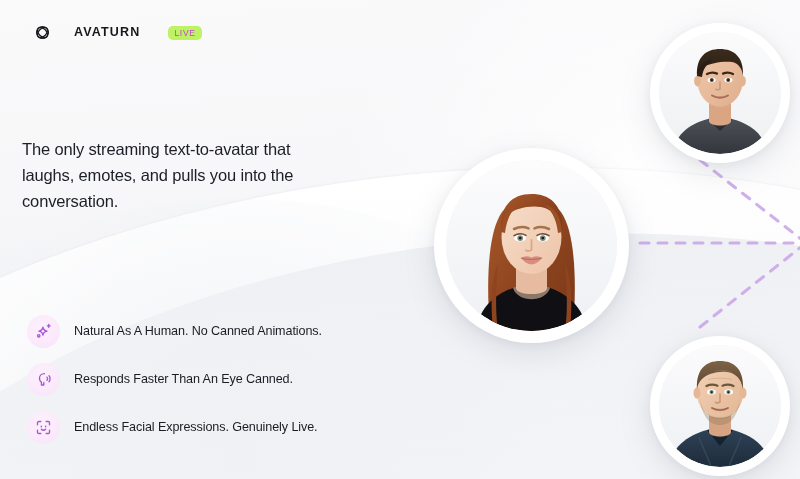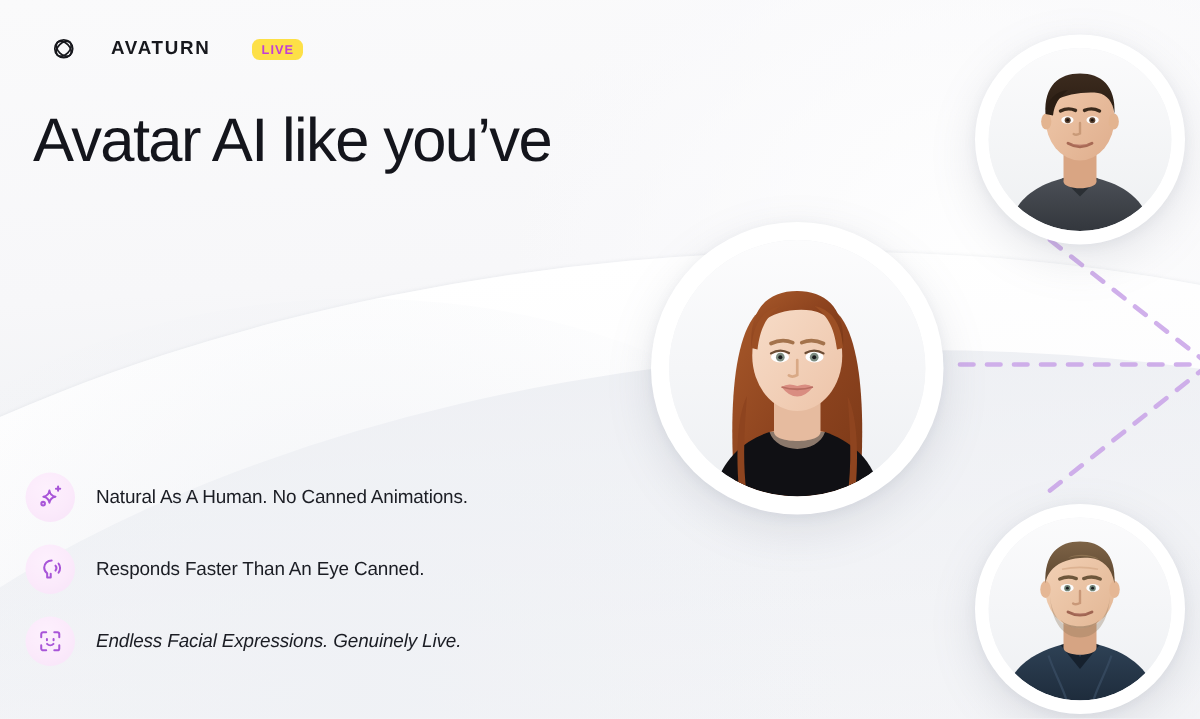"LIVE" .live-badge { background: #fde047 -> #bef264; font-weight: 700 -> 400 }
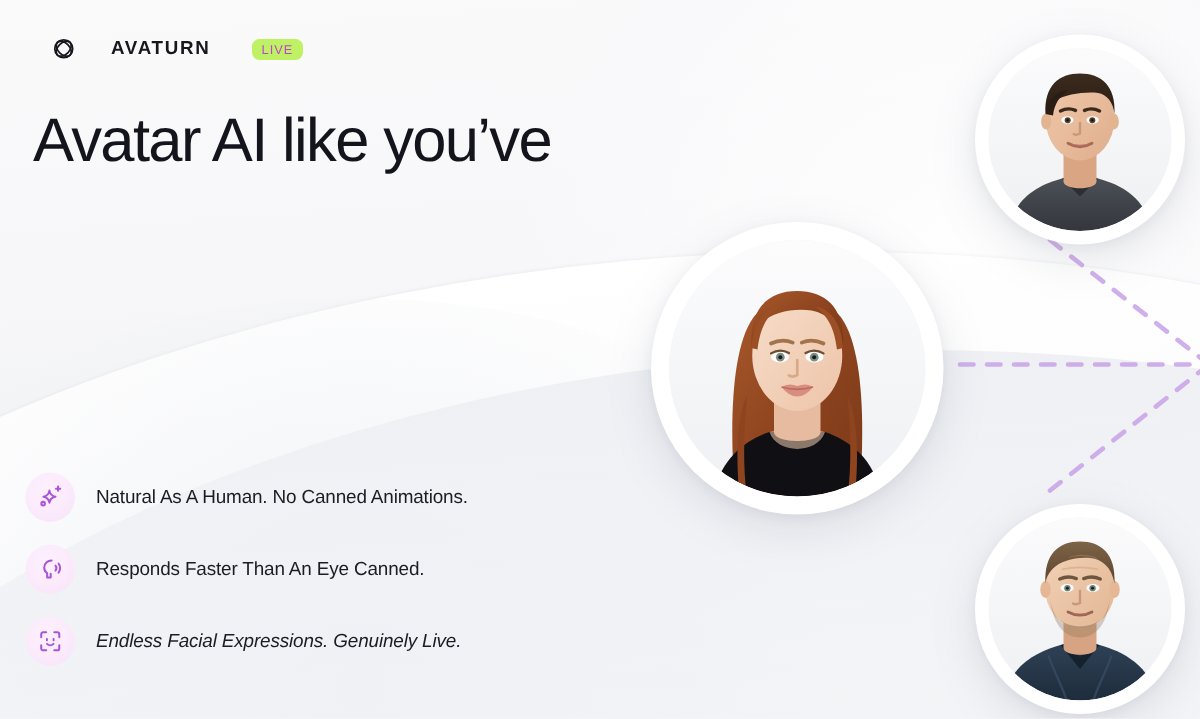"Avatar AI like you’ve" span { html: <span>Avatar AI like you’ve</span> -> none }
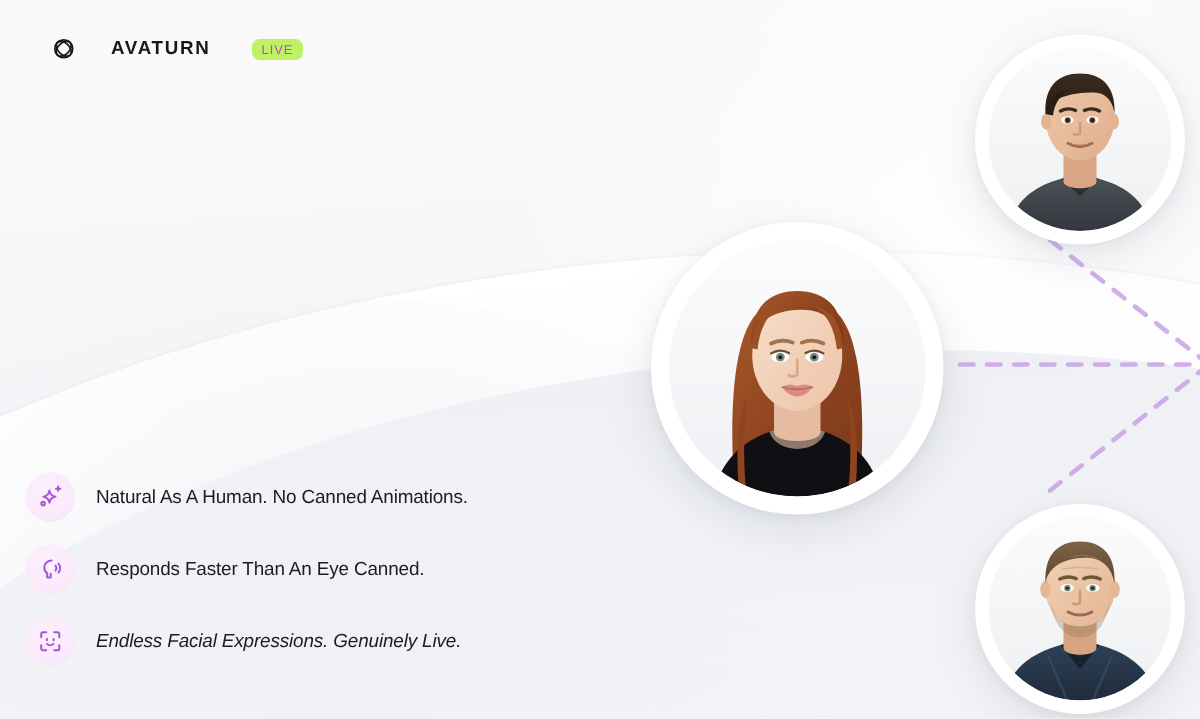"The only streaming text-to-avatar that" p.subhead { html: none -> <p> <span>The only streaming text-to-avatar that</span><br> <span>laughs, emotes, and pulls you into the</span><br> <span>conversation.</span> </p> }
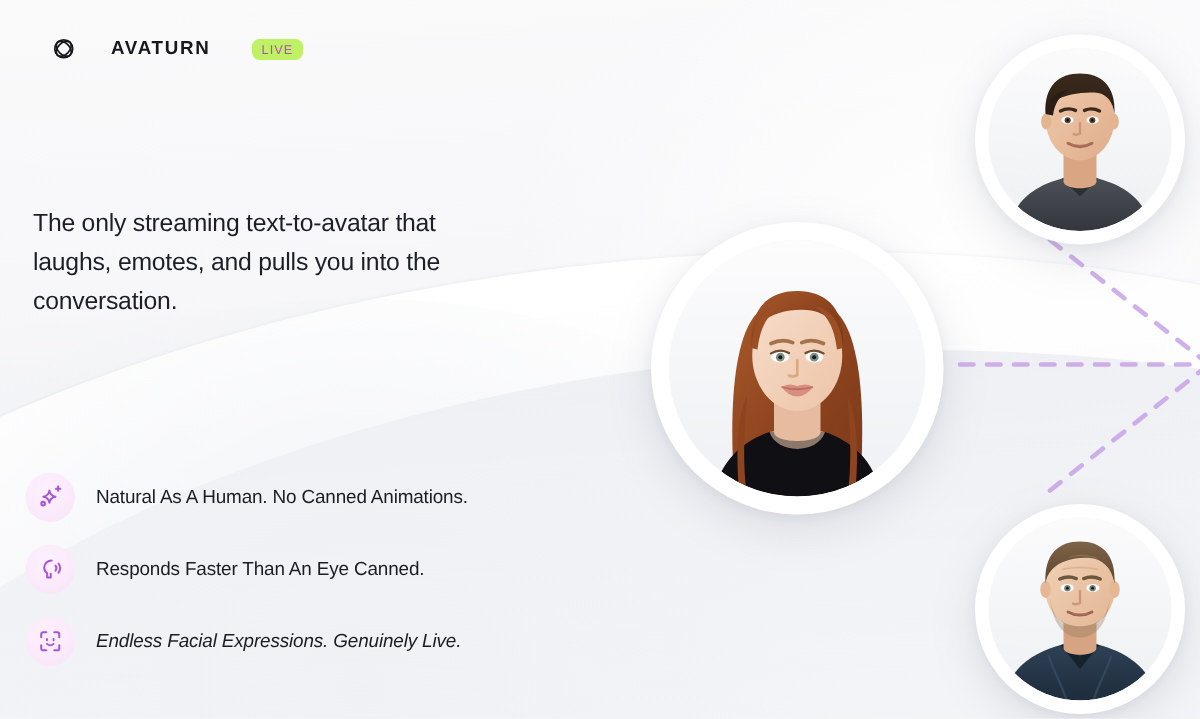"Natural As A Human. No" .features { left: 17px -> 27px }
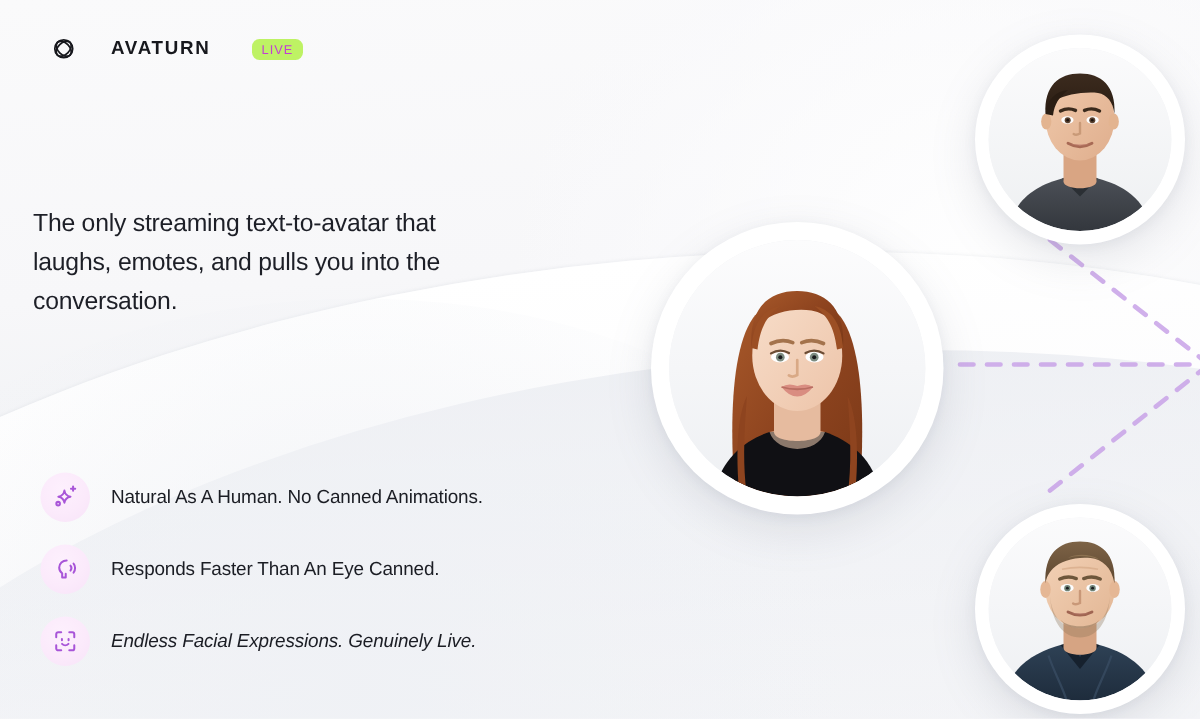"Endless Facial Expressions. Genuinely" .feature:last-child { font-style: italic -> none }
